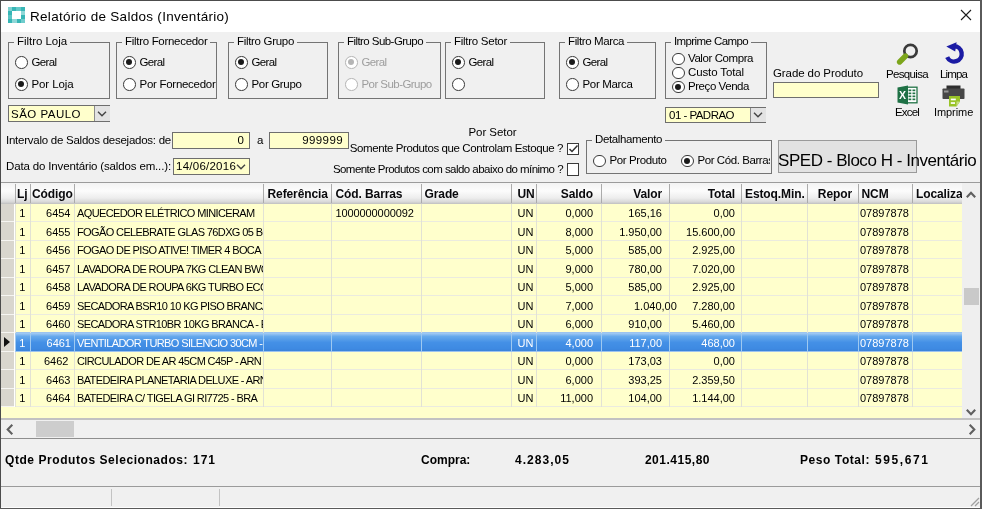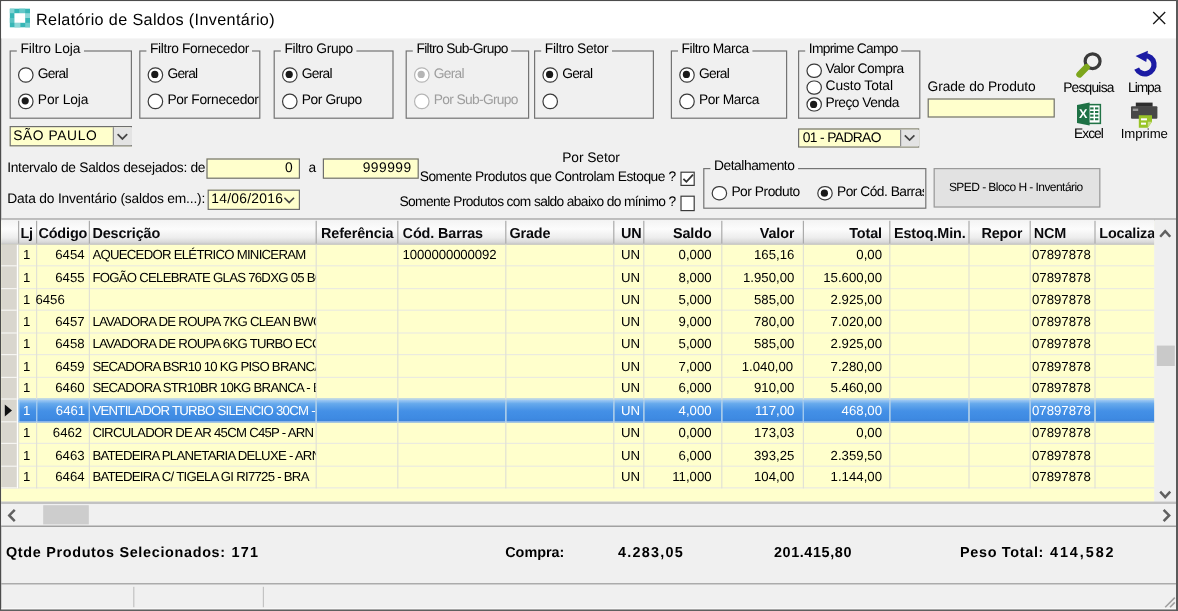"SPED - Bloco H -" div.t { font-size: 10px -> 17px }
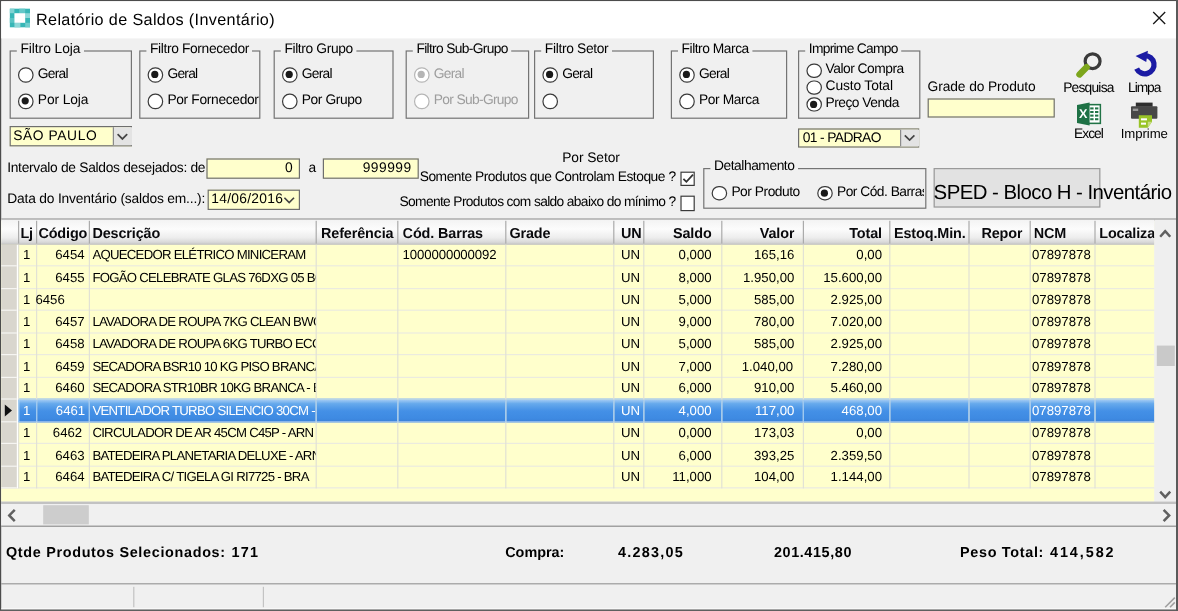"Descrição" div.hl { html: <div>Descrição</div> -> none }
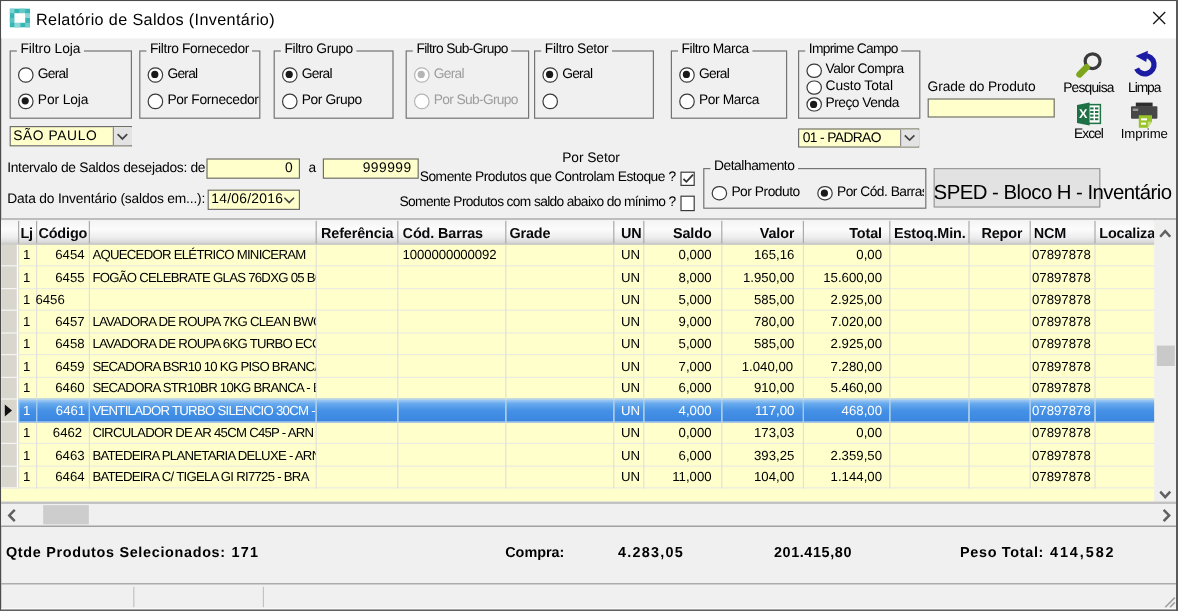"6456" div.ct { text-align: none -> right }
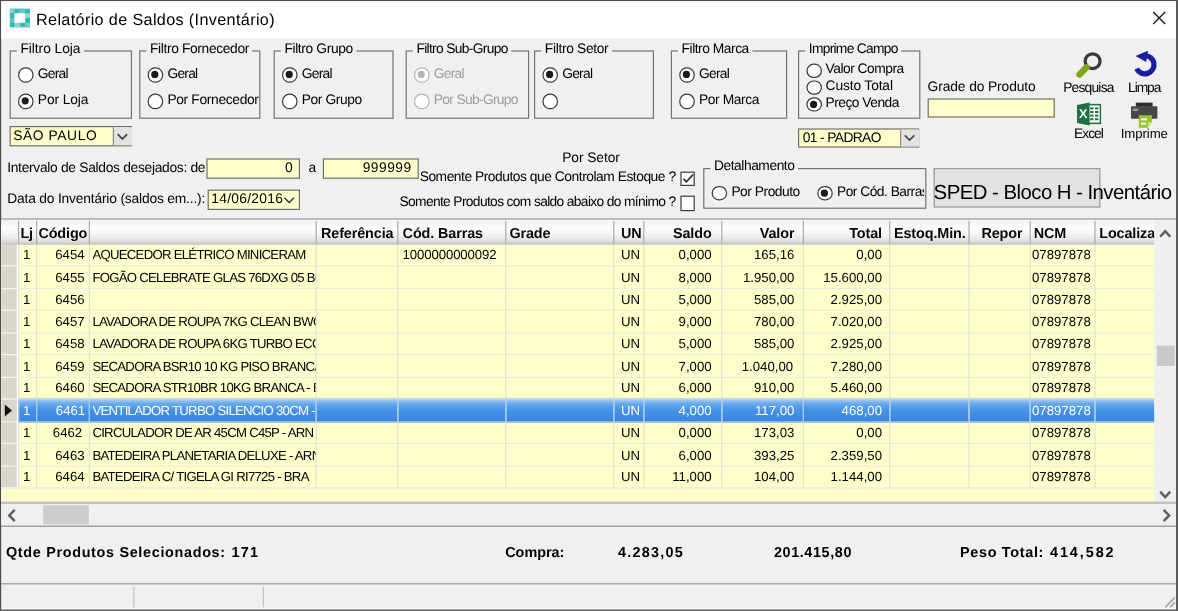"FOGAO DE PISO ATIVE! TIMER" div.ct { html: none -> <div>FOGAO DE PISO ATIVE! TIMER 4 BOCA</div> }
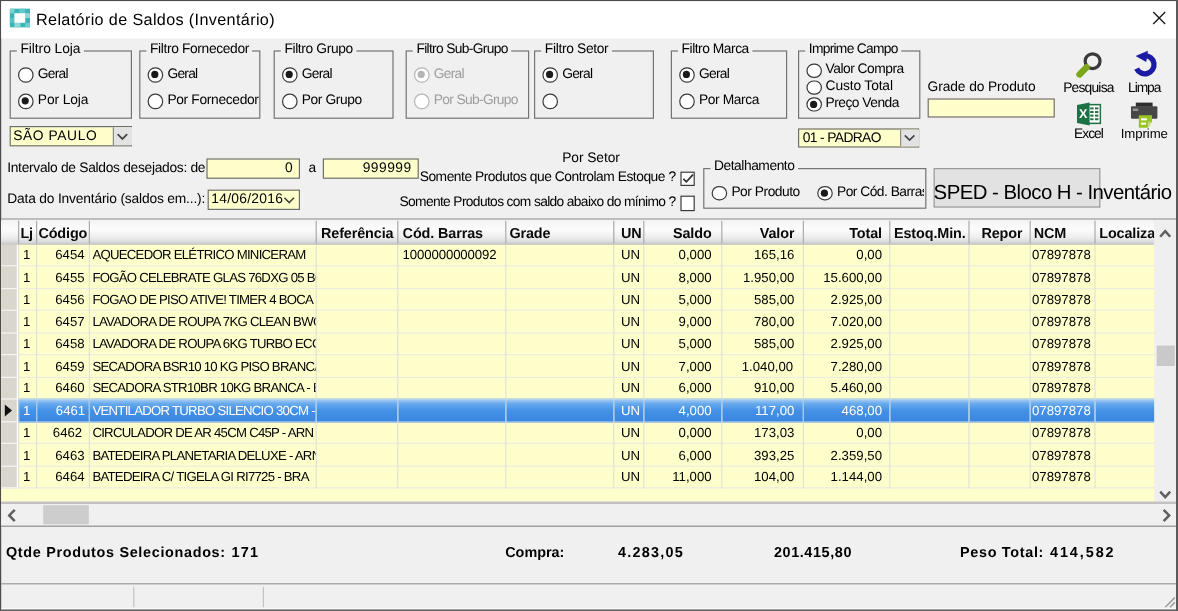"1.040,00" div.ct { left: 609px -> 634px; text-align: center -> left }
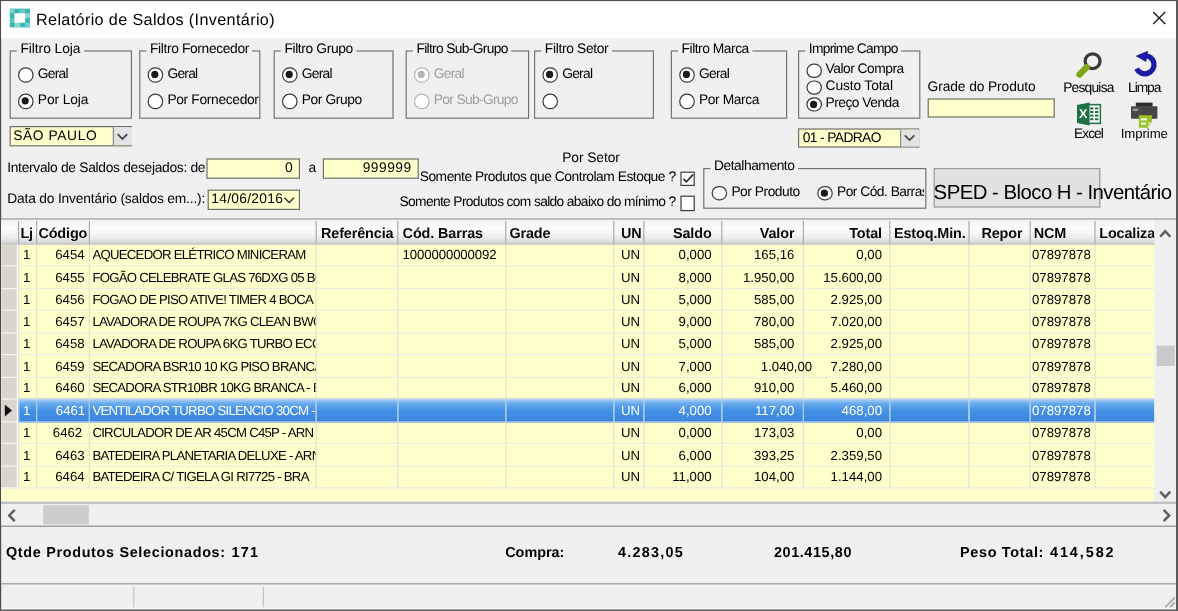"414,582" div.bt { text: 414,582 -> 595,671 }
